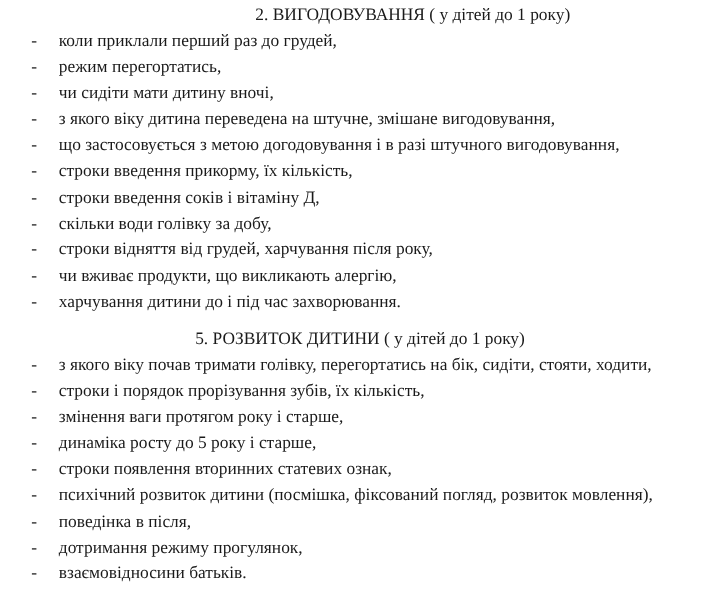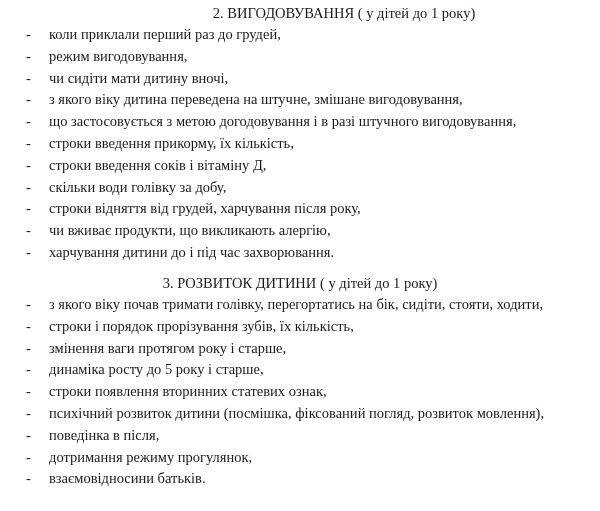"режим вигодовування," span.txt { text: вигодовування -> перегортатись }
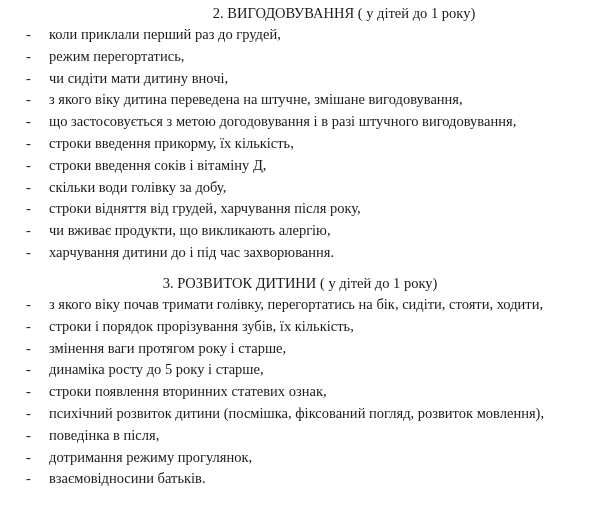"3. РОЗВИТОК ДИТИНИ ( у" div.heading { text: 3 -> 5 }
